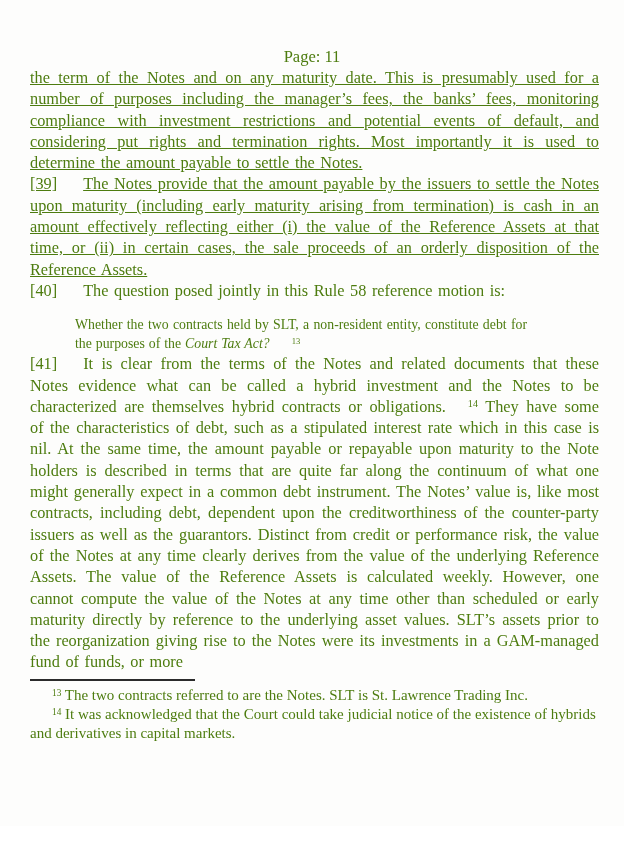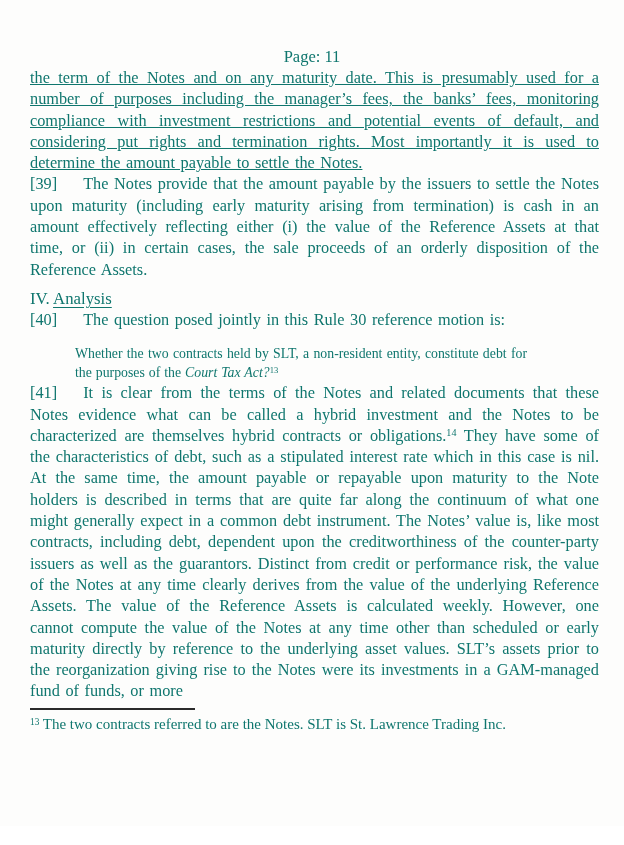"Page: 11" .page { color: #0f766e -> #4d7c0f }
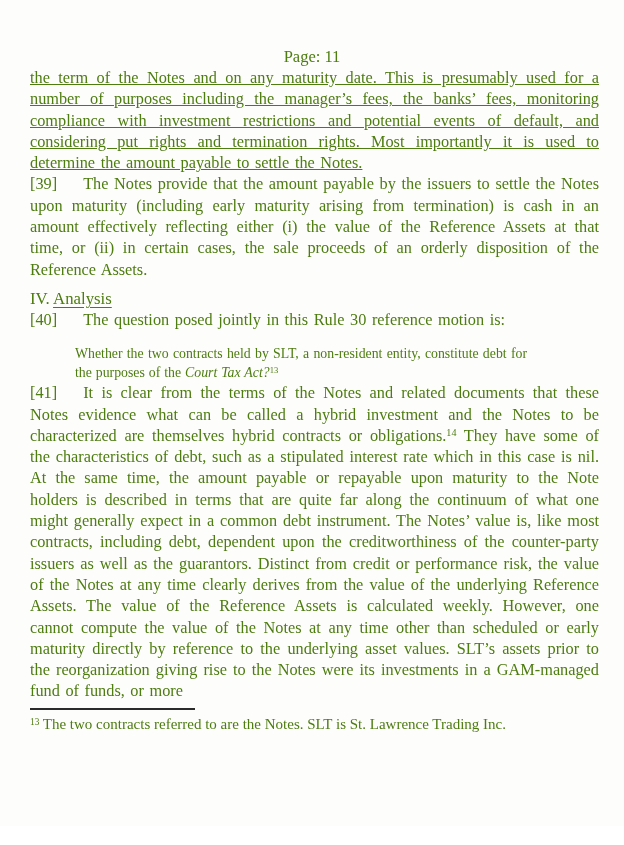"[39] The Notes provide that" .mt-para { text-decoration: none -> underline }
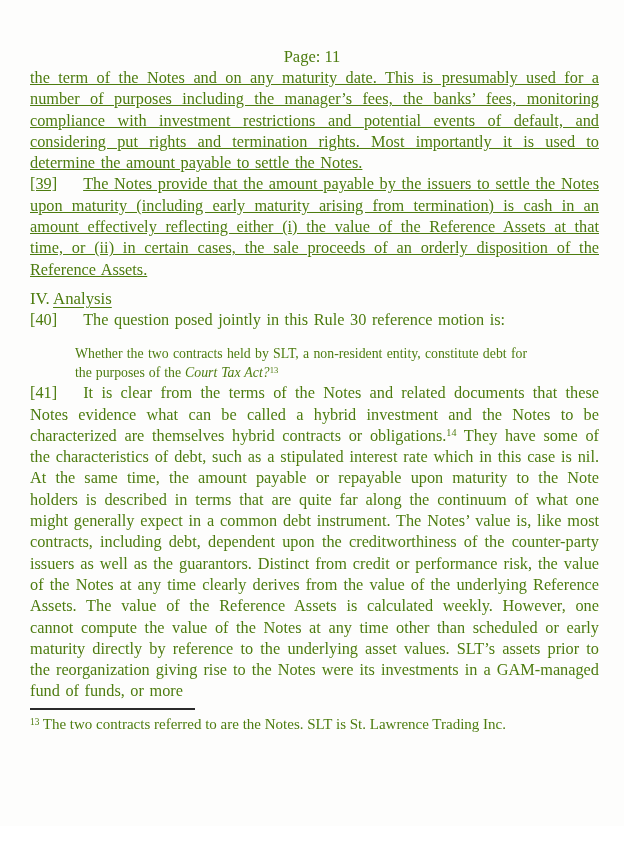"IV. Analysis" h2.section-heading { html: <h2><span>IV.</span> <span>Analysis</span></h2> -> none }
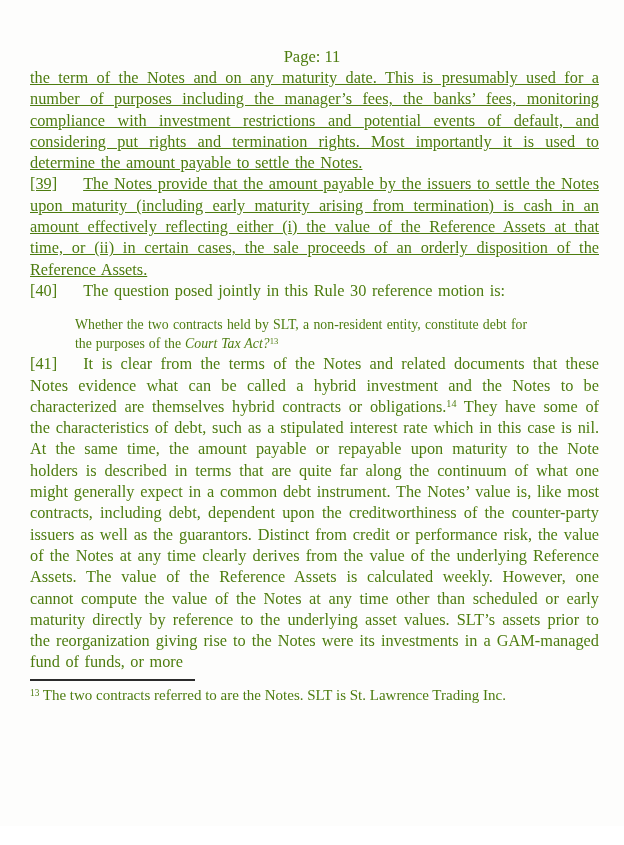"The question posed jointly in" span { text: 30 -> 58 }
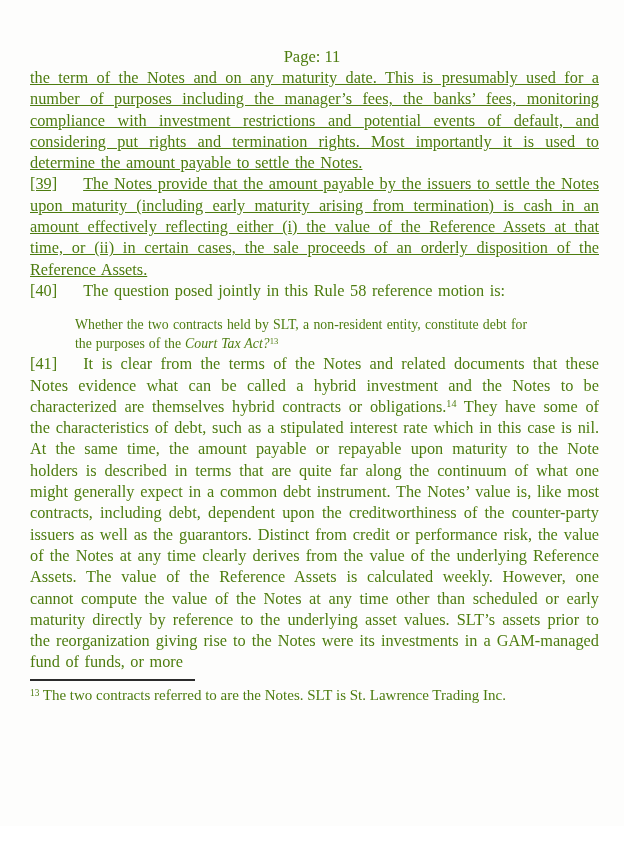"13" sup { padding-left: none -> 22px }
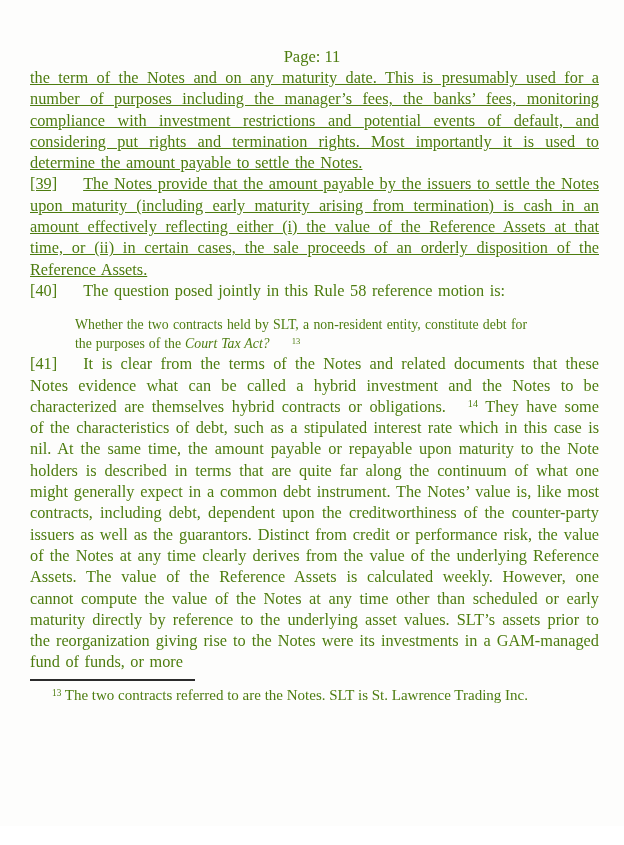"14 It was acknowledged that" p.footnote { html: none -> <p><sup>14</sup><span> It was acknowledged that the Court could take judicial notice of the existence of hybrids and derivatives in capital markets.</span></p> }
